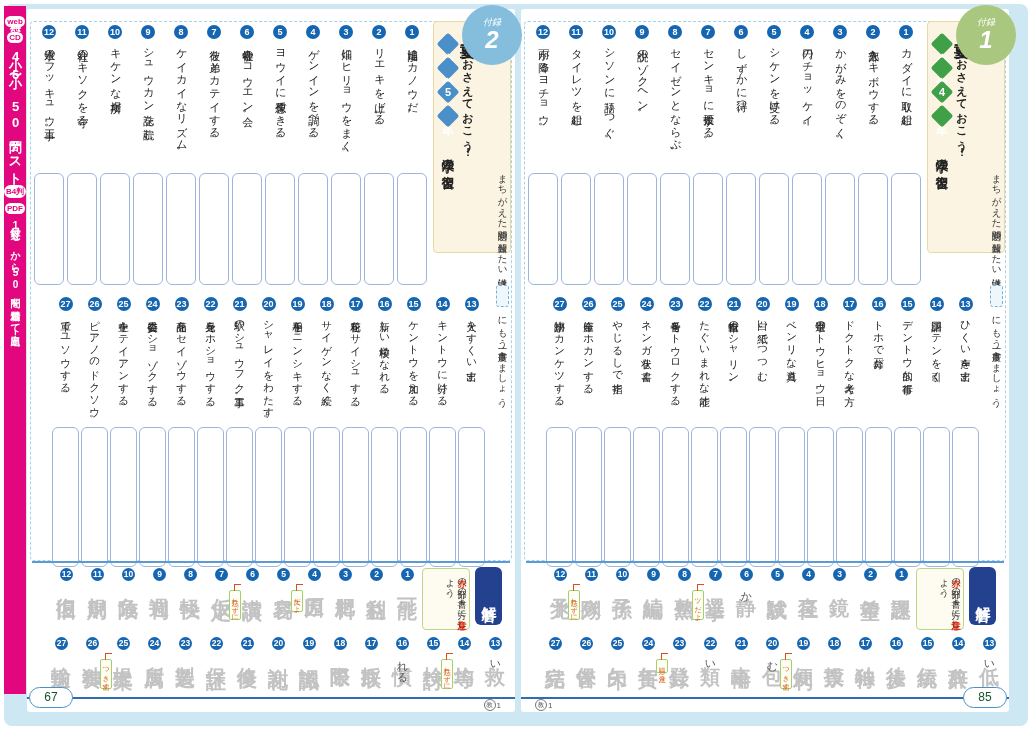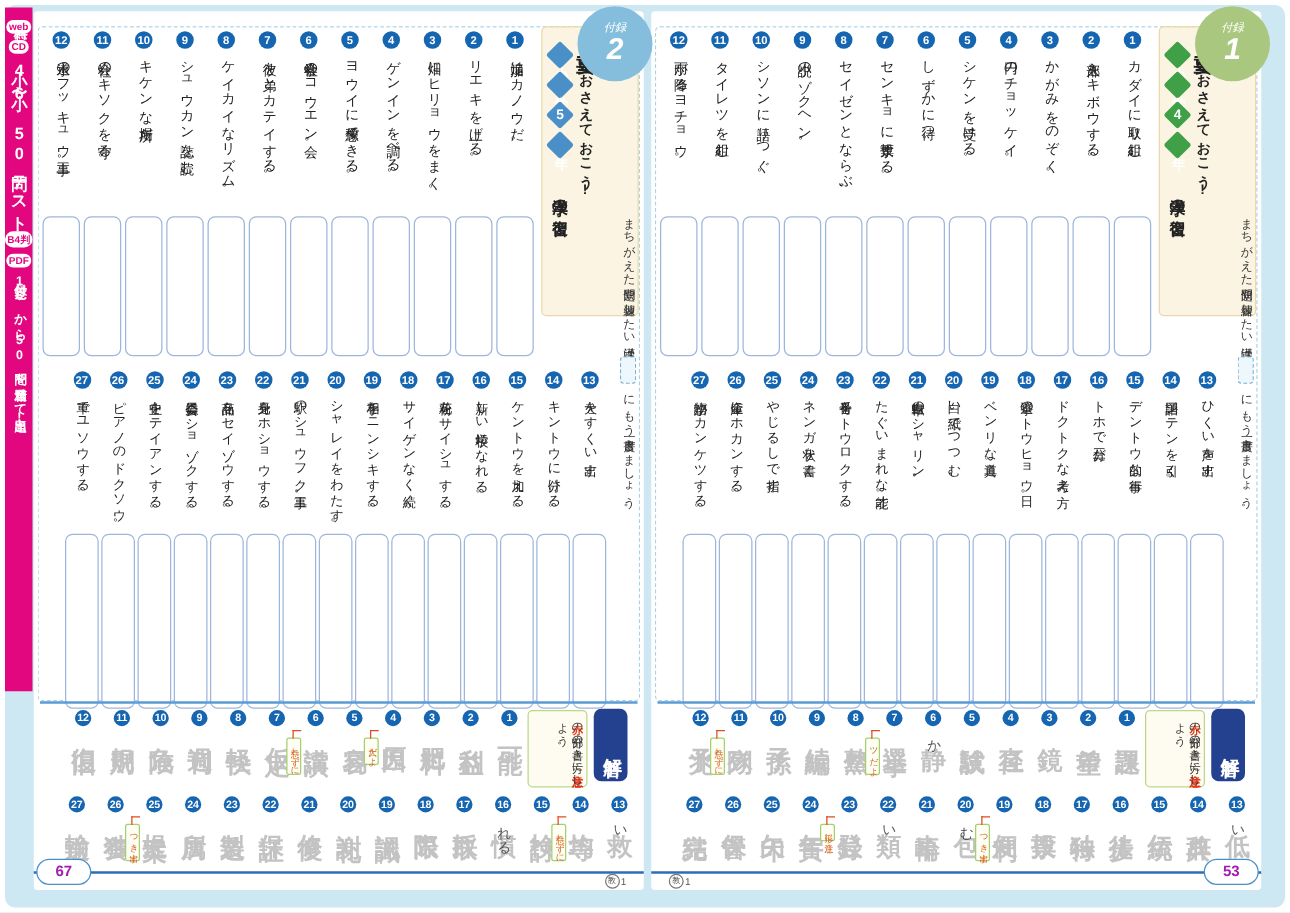"web" .banner { height: 547px -> 688px }
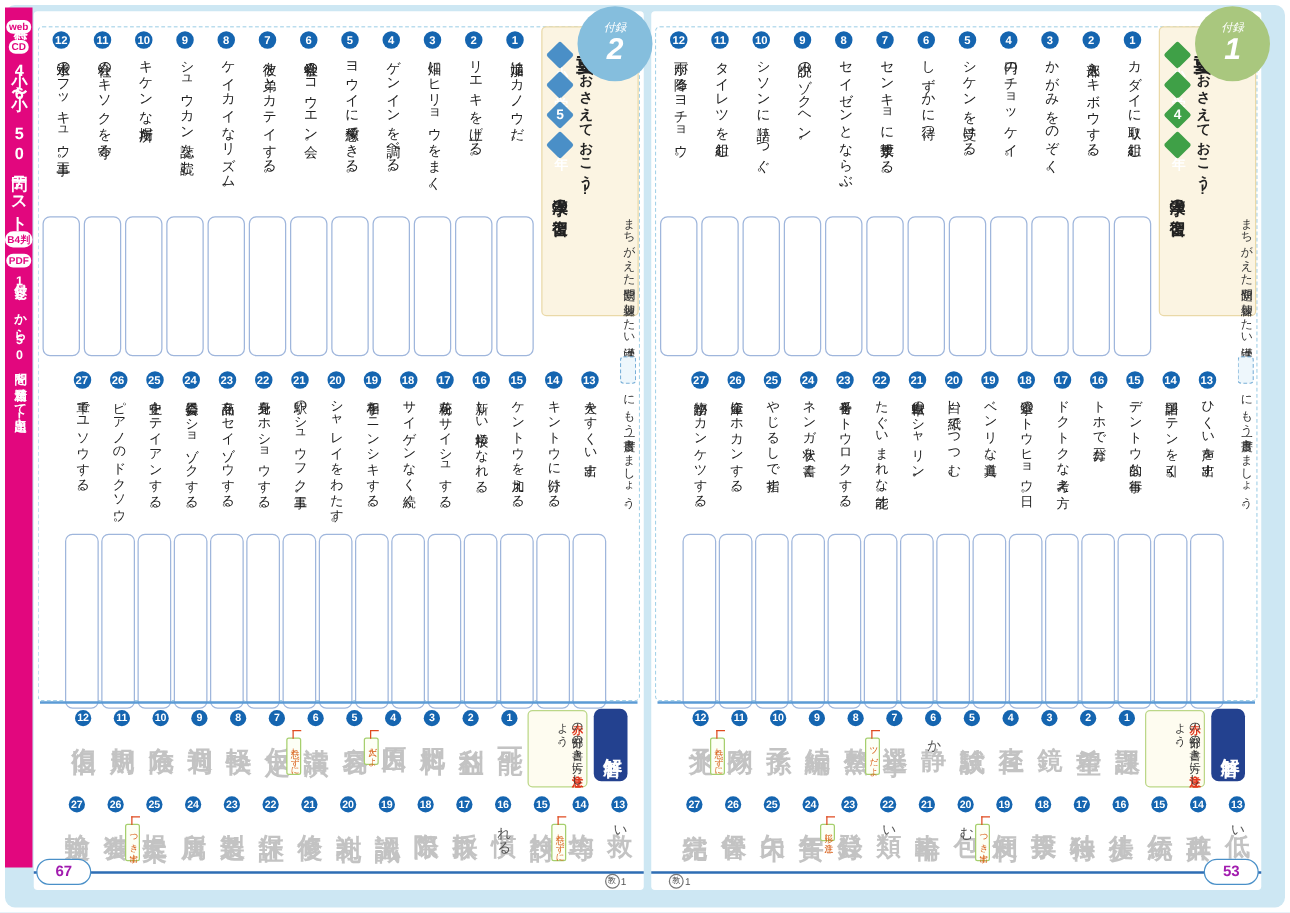"67" .pill { color: #a21caf -> #14532d; font-weight: bold -> normal }
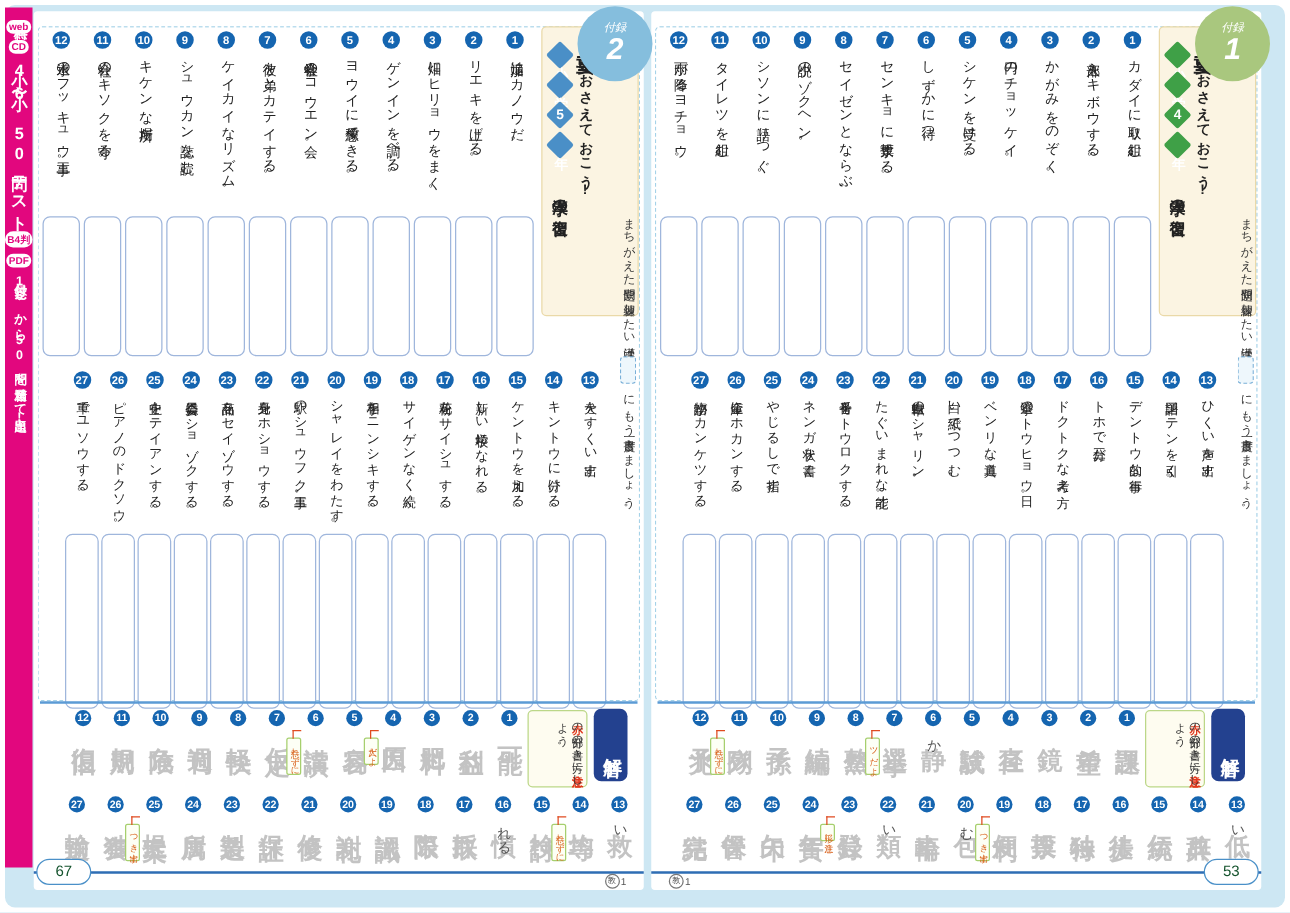"53" div.pill { text: 53 -> 85 }
